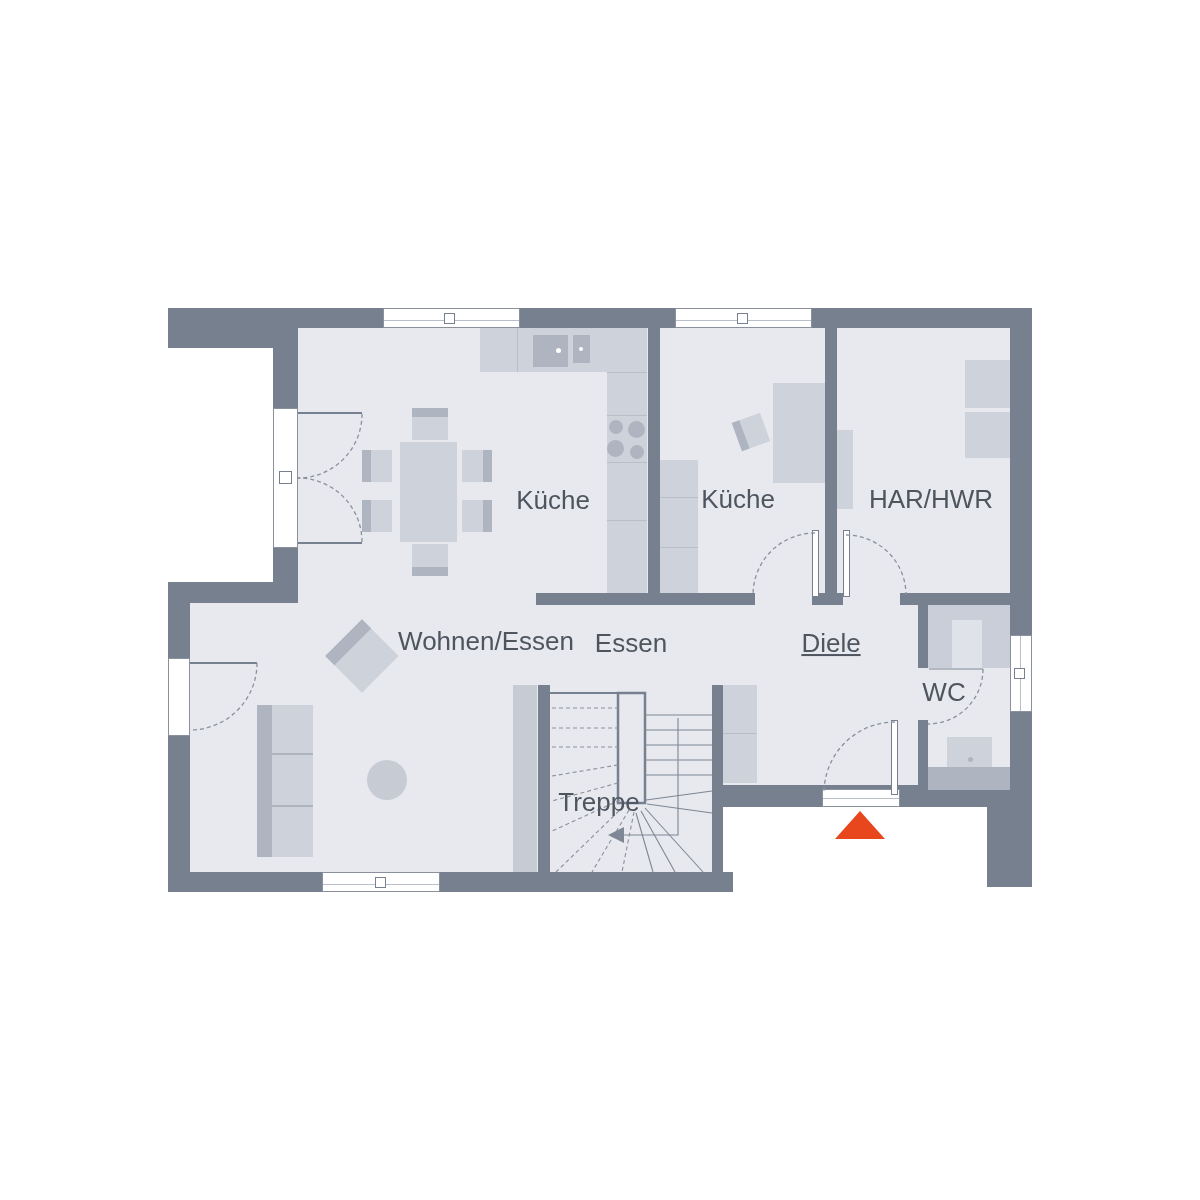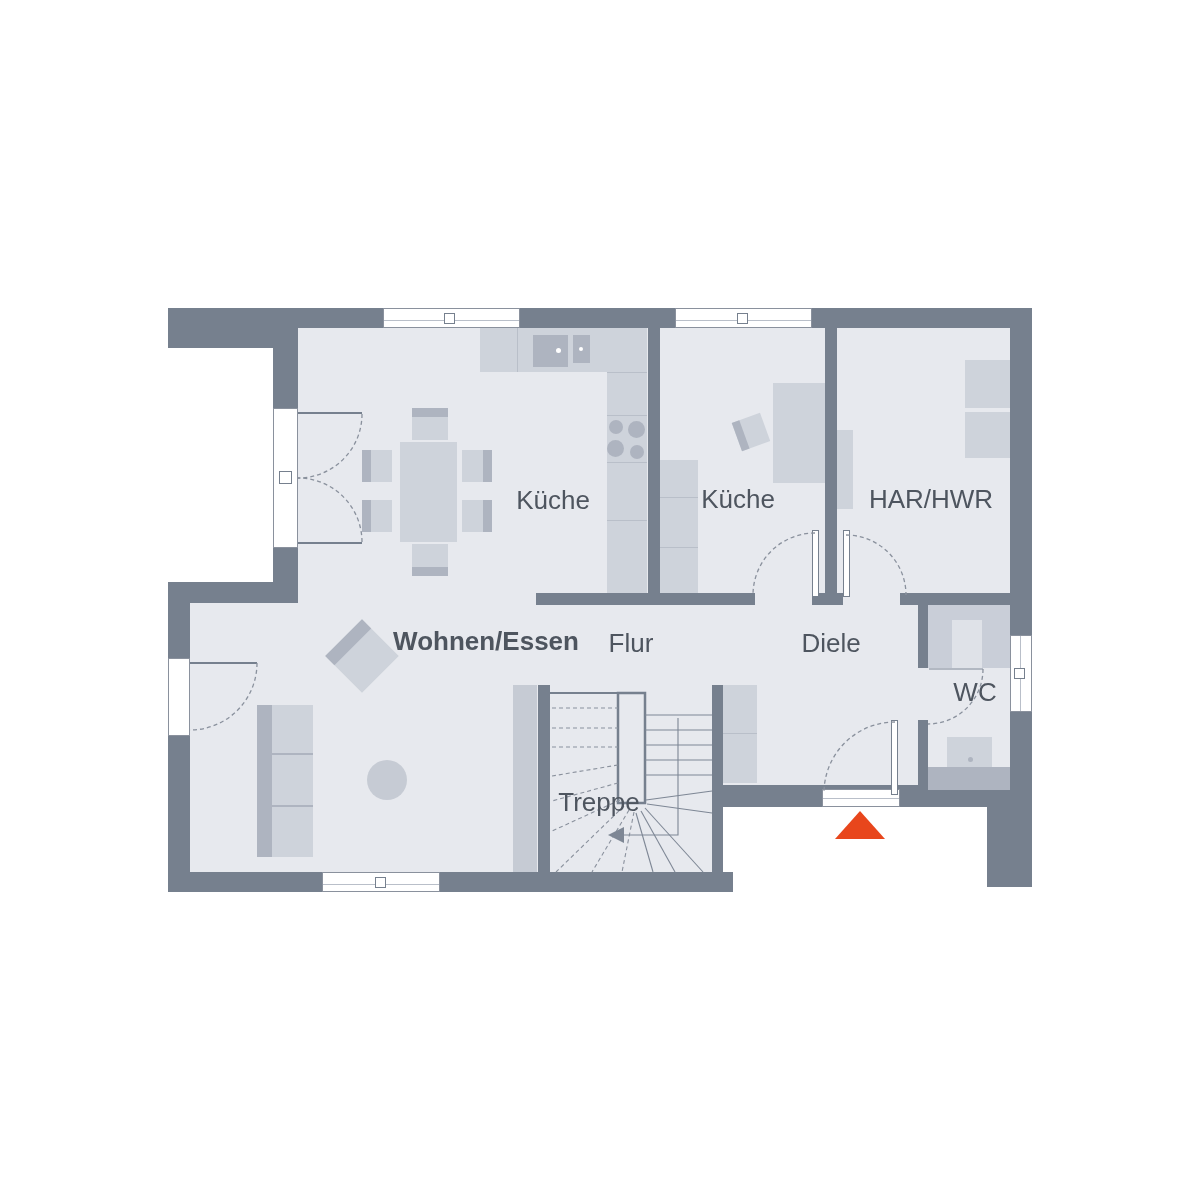"Wohnen/Essen" div.lbl { font-weight: bold -> none }
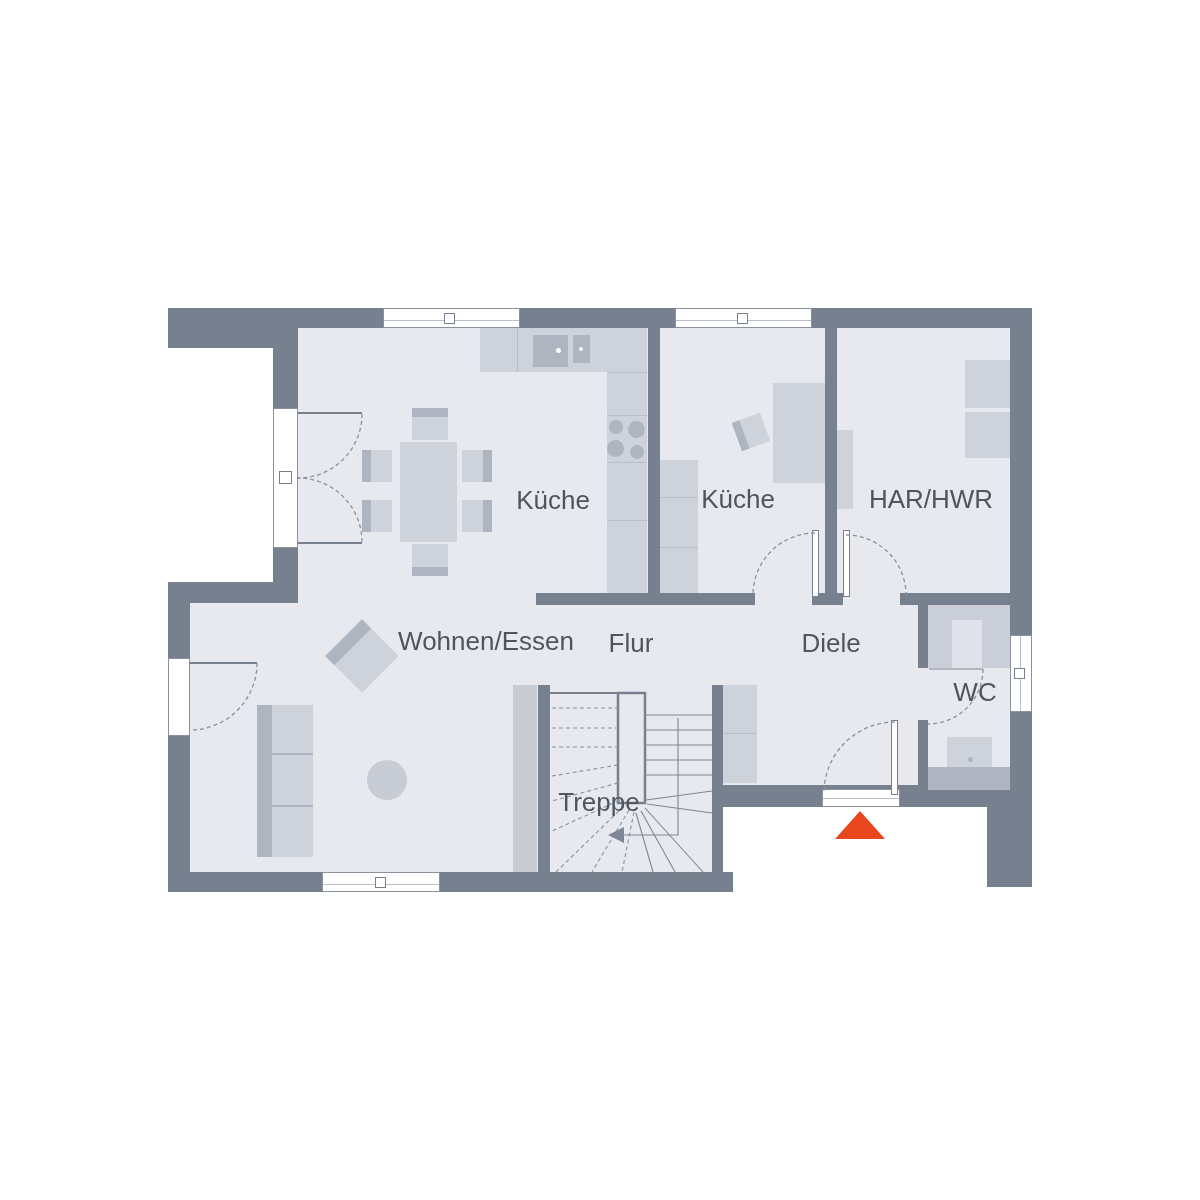"Flur" div.lbl { text: Flur -> Essen }
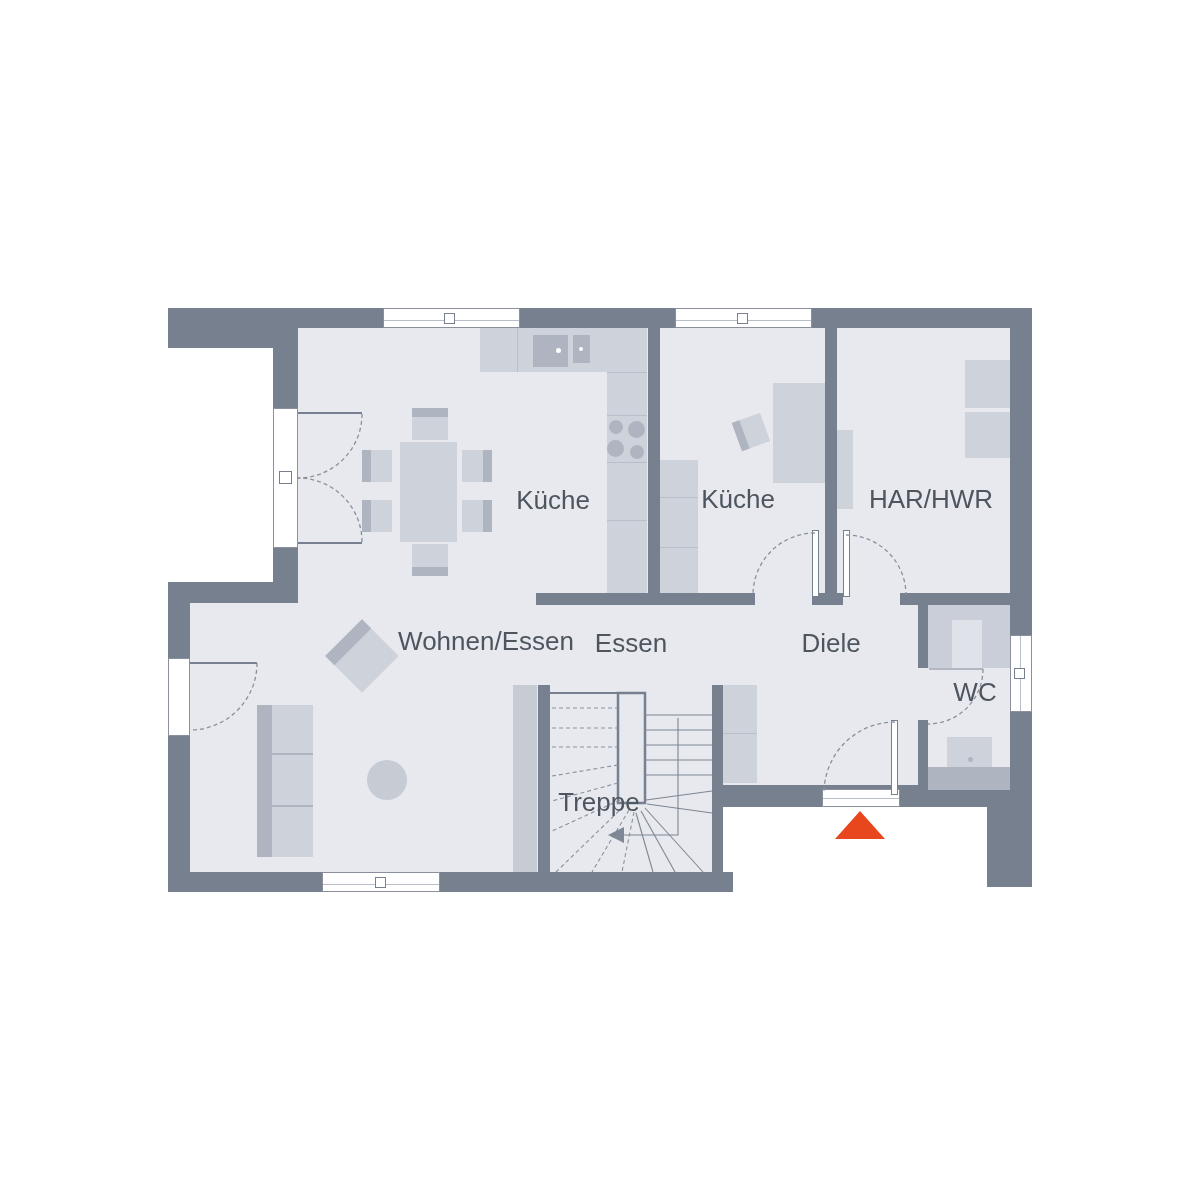"Diele" div.lbl { text-decoration: none -> underline }
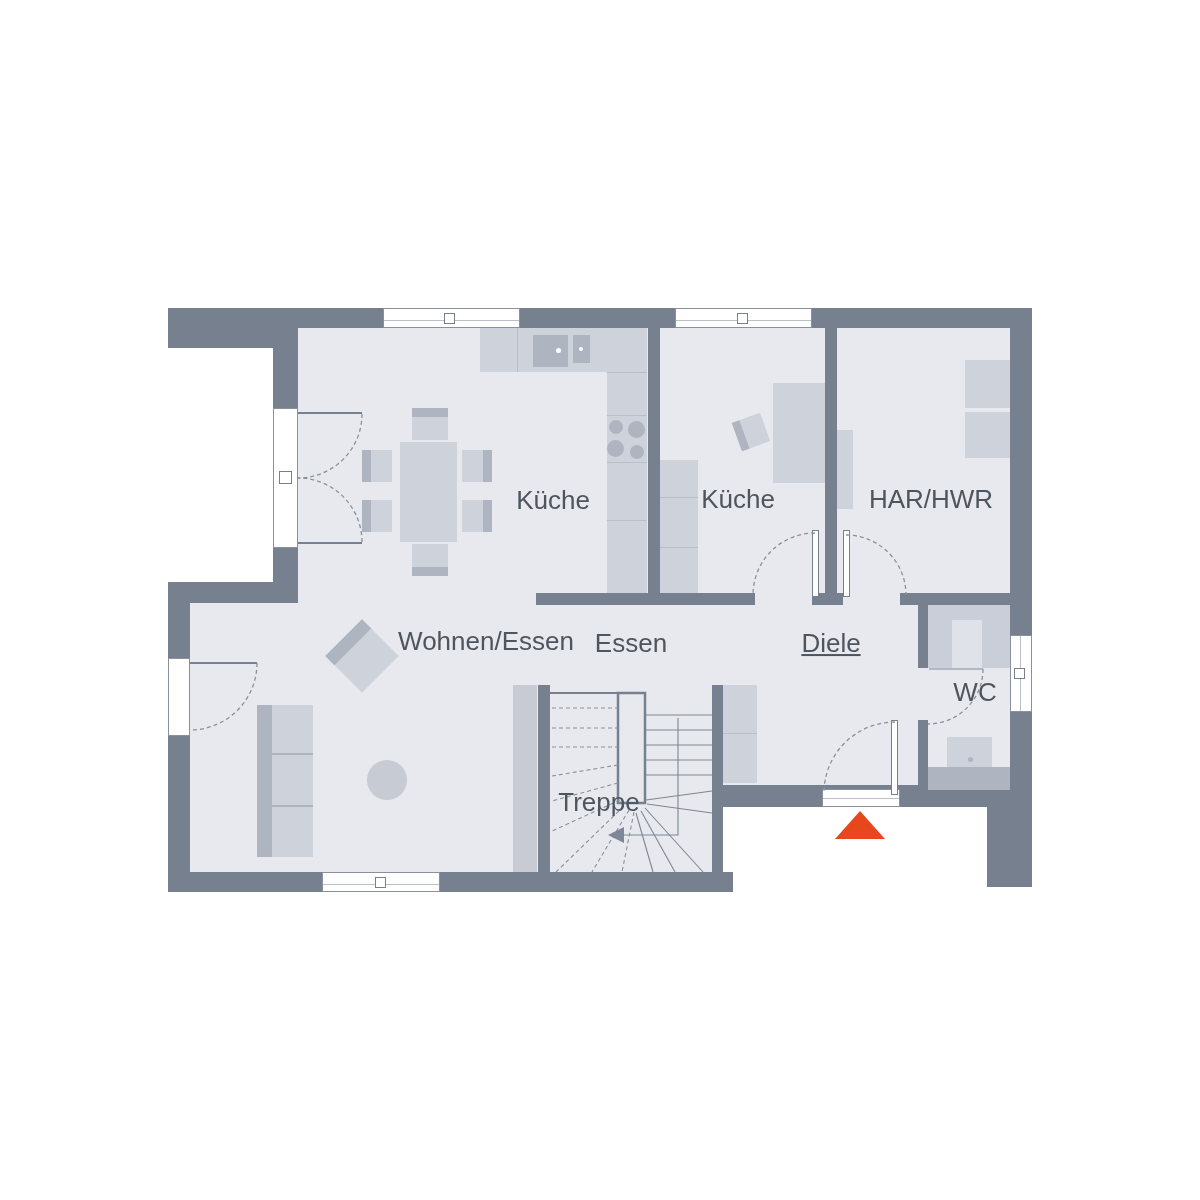"WC" div.lbl { margin-left: 31px -> none }
